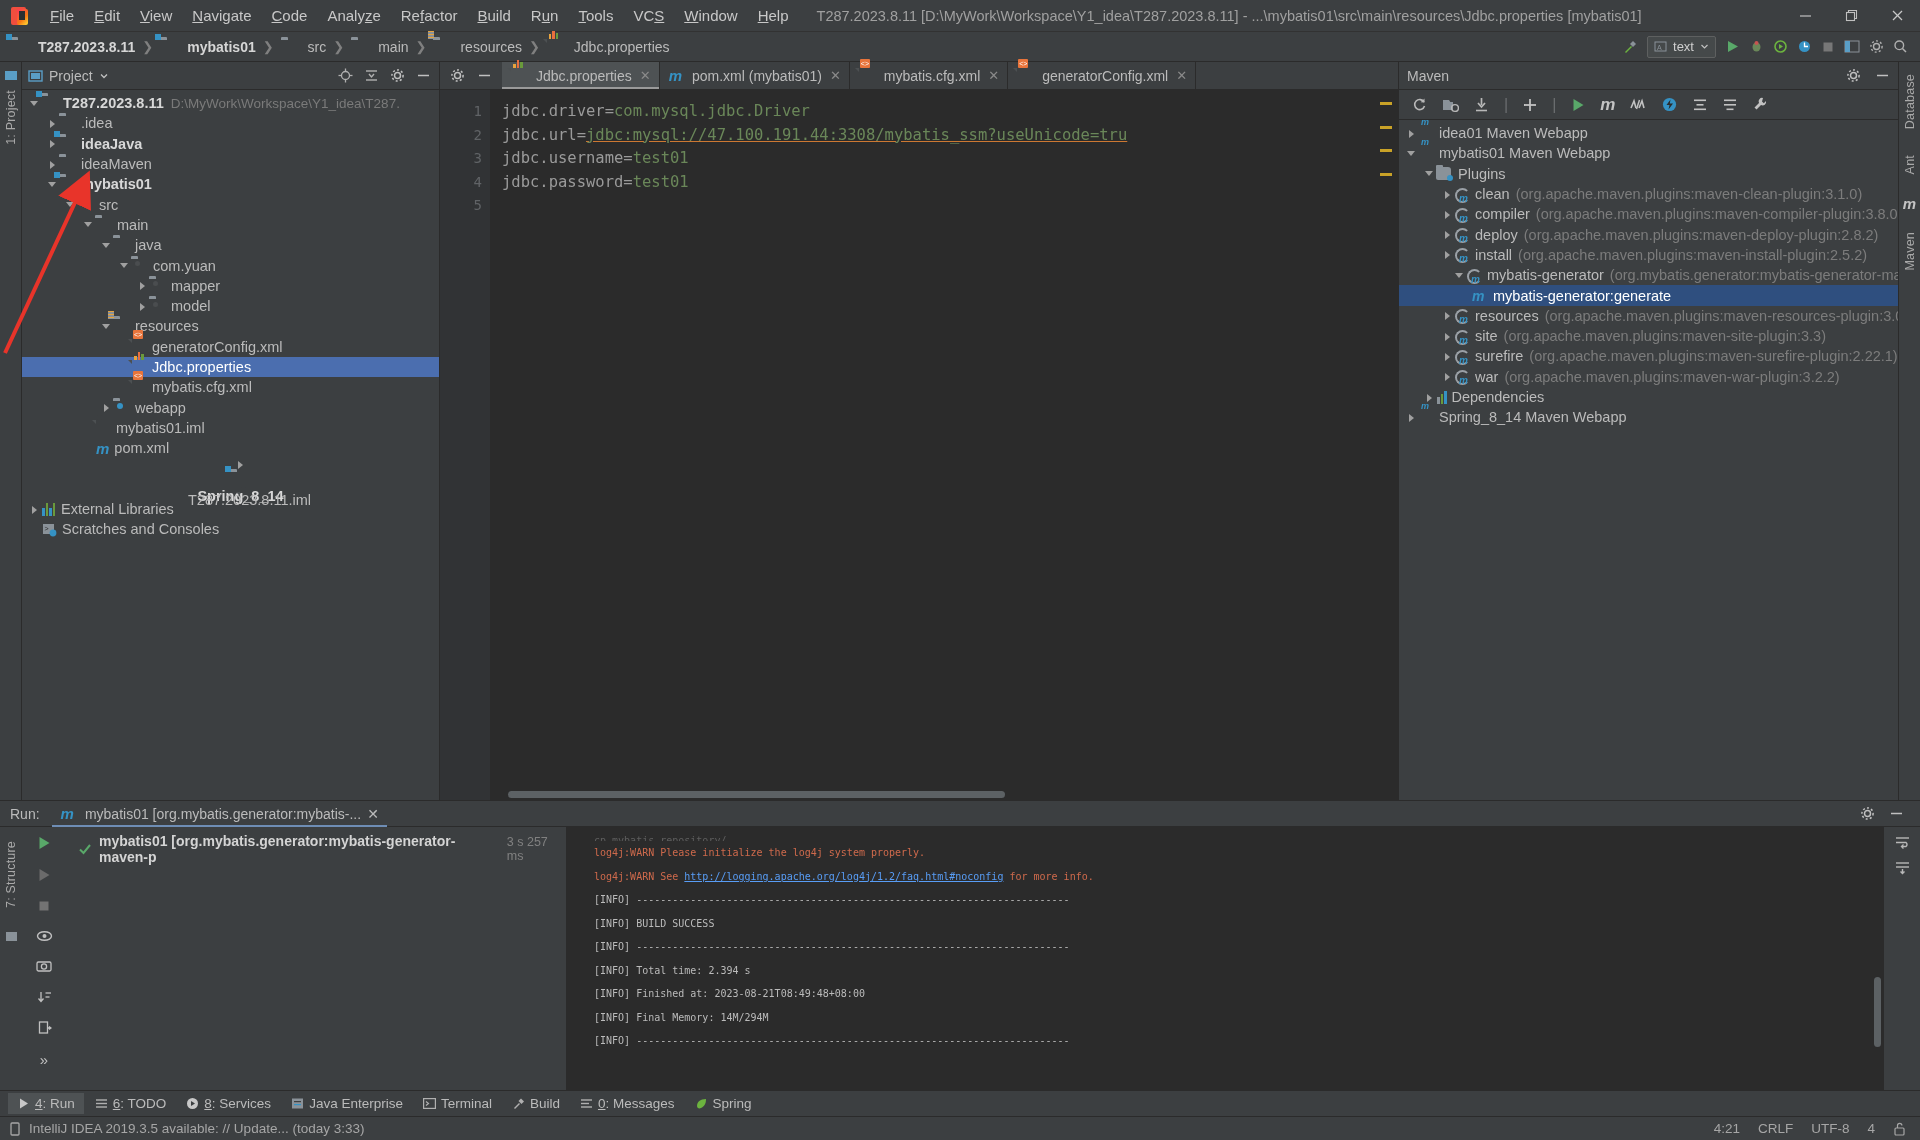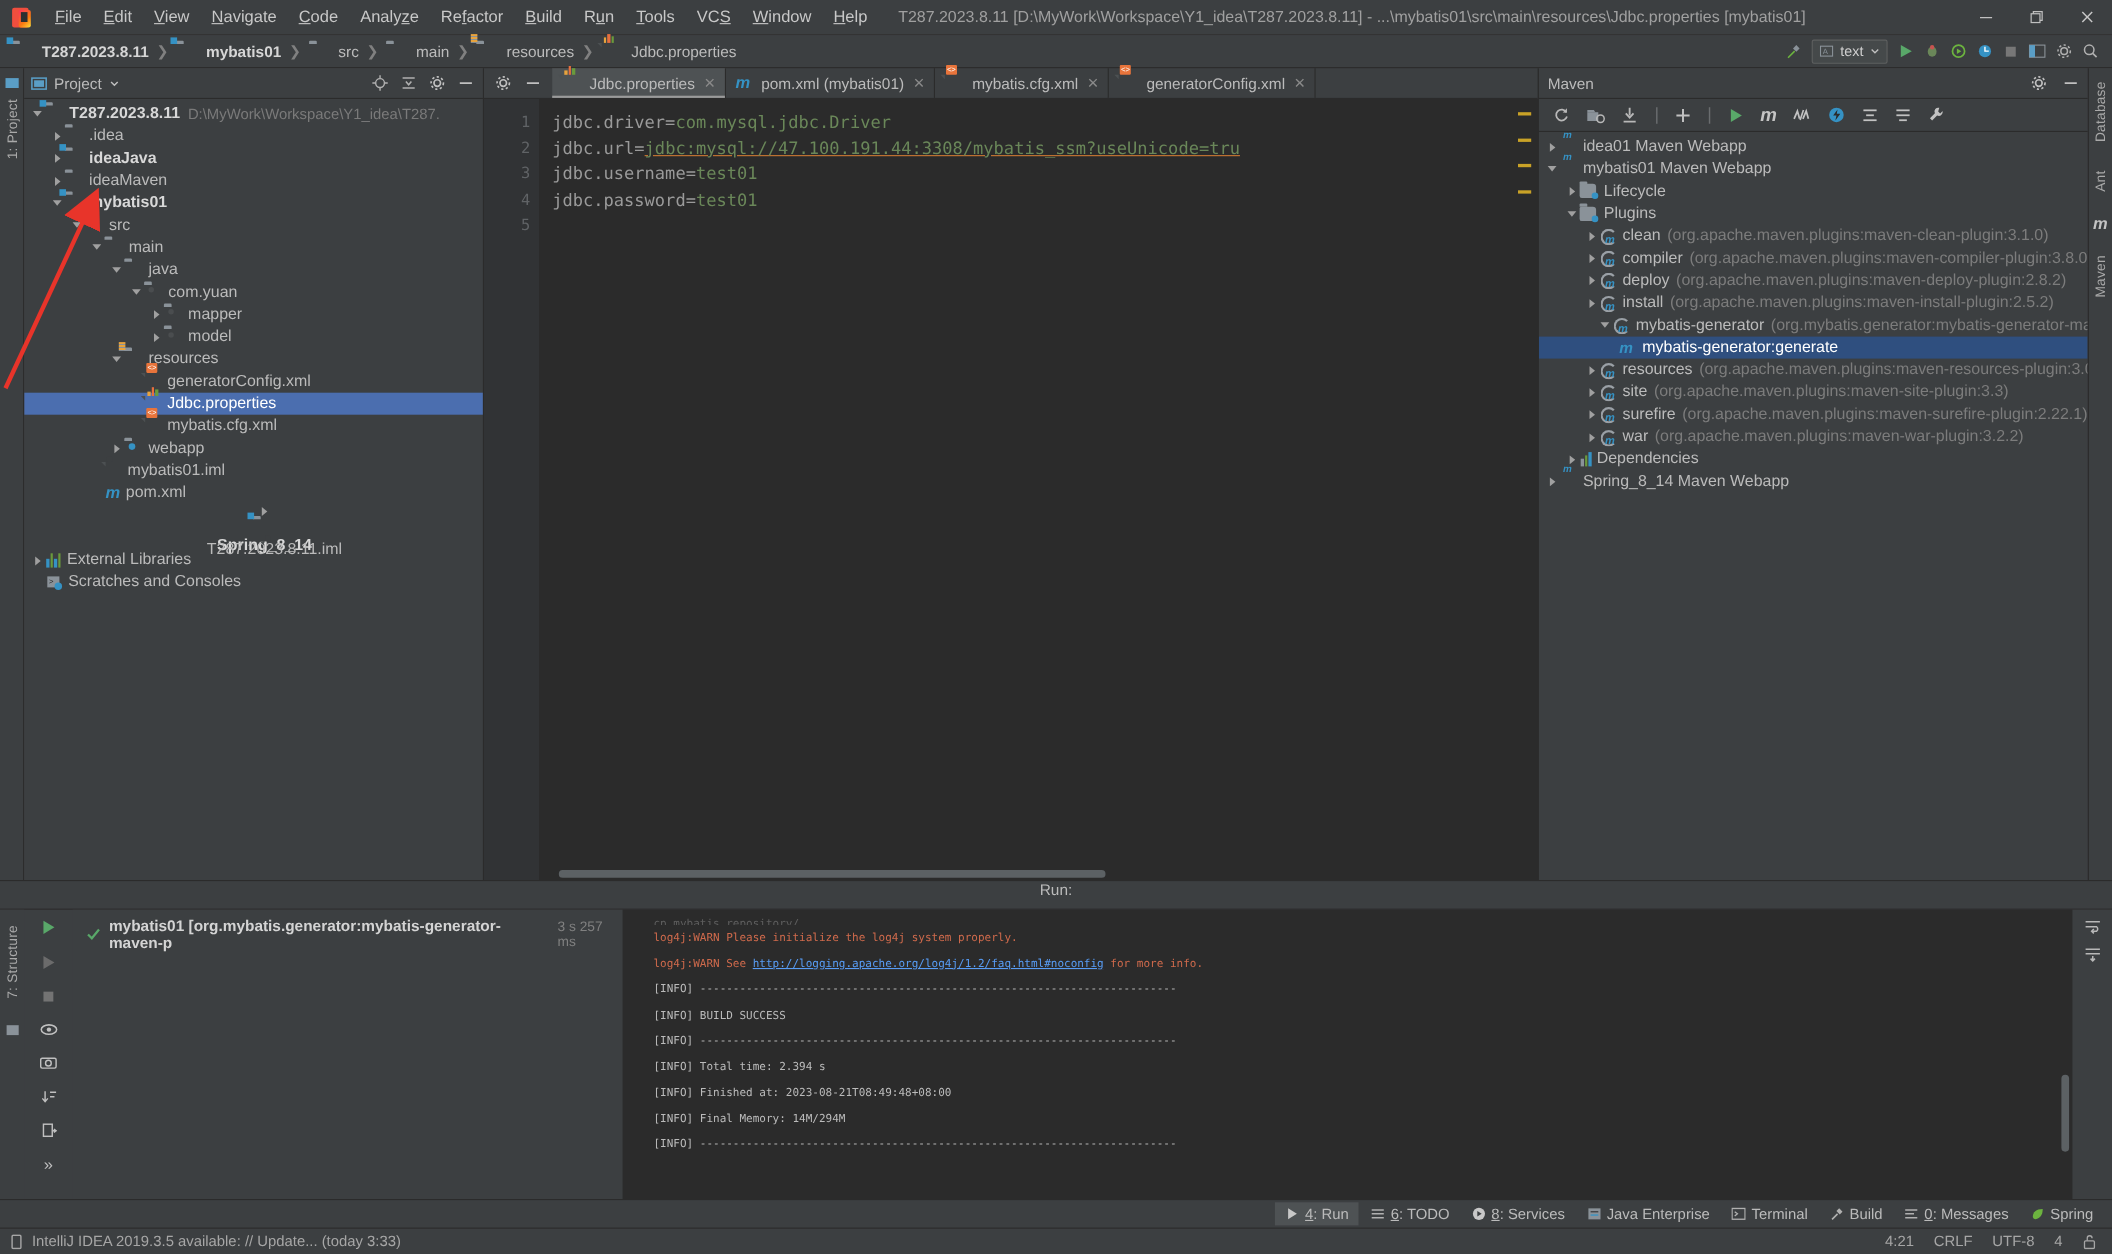"Lifecycle" div.mrow { html: <div> <span></span> <span> <span></span> <svg> <circle></circle> </svg> </span> <span>Lifecycle</span> </div> -> none }
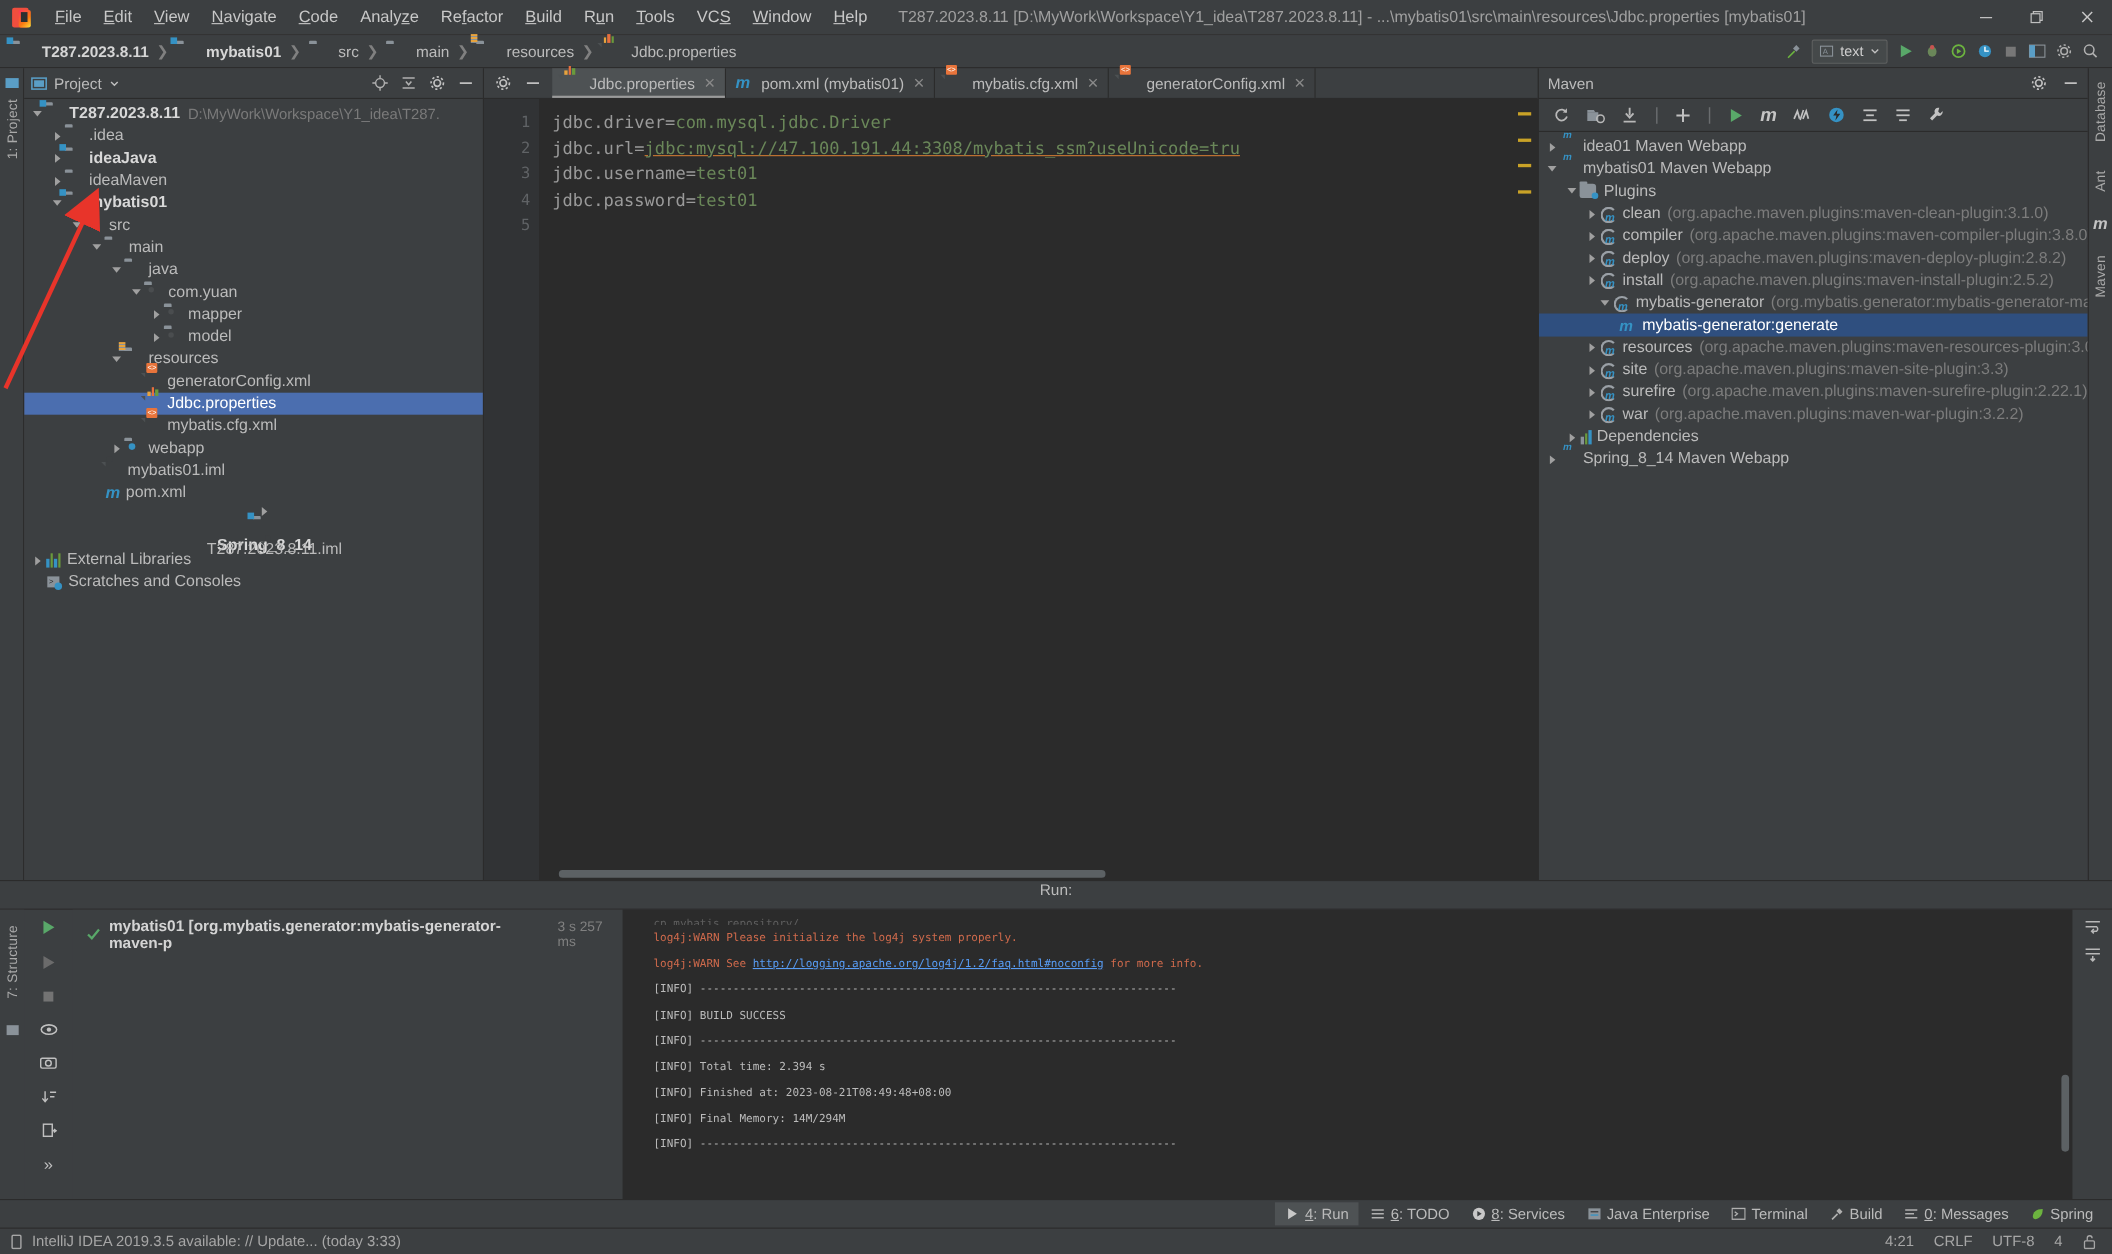"Run:" .runHead { flex-direction: column -> none }
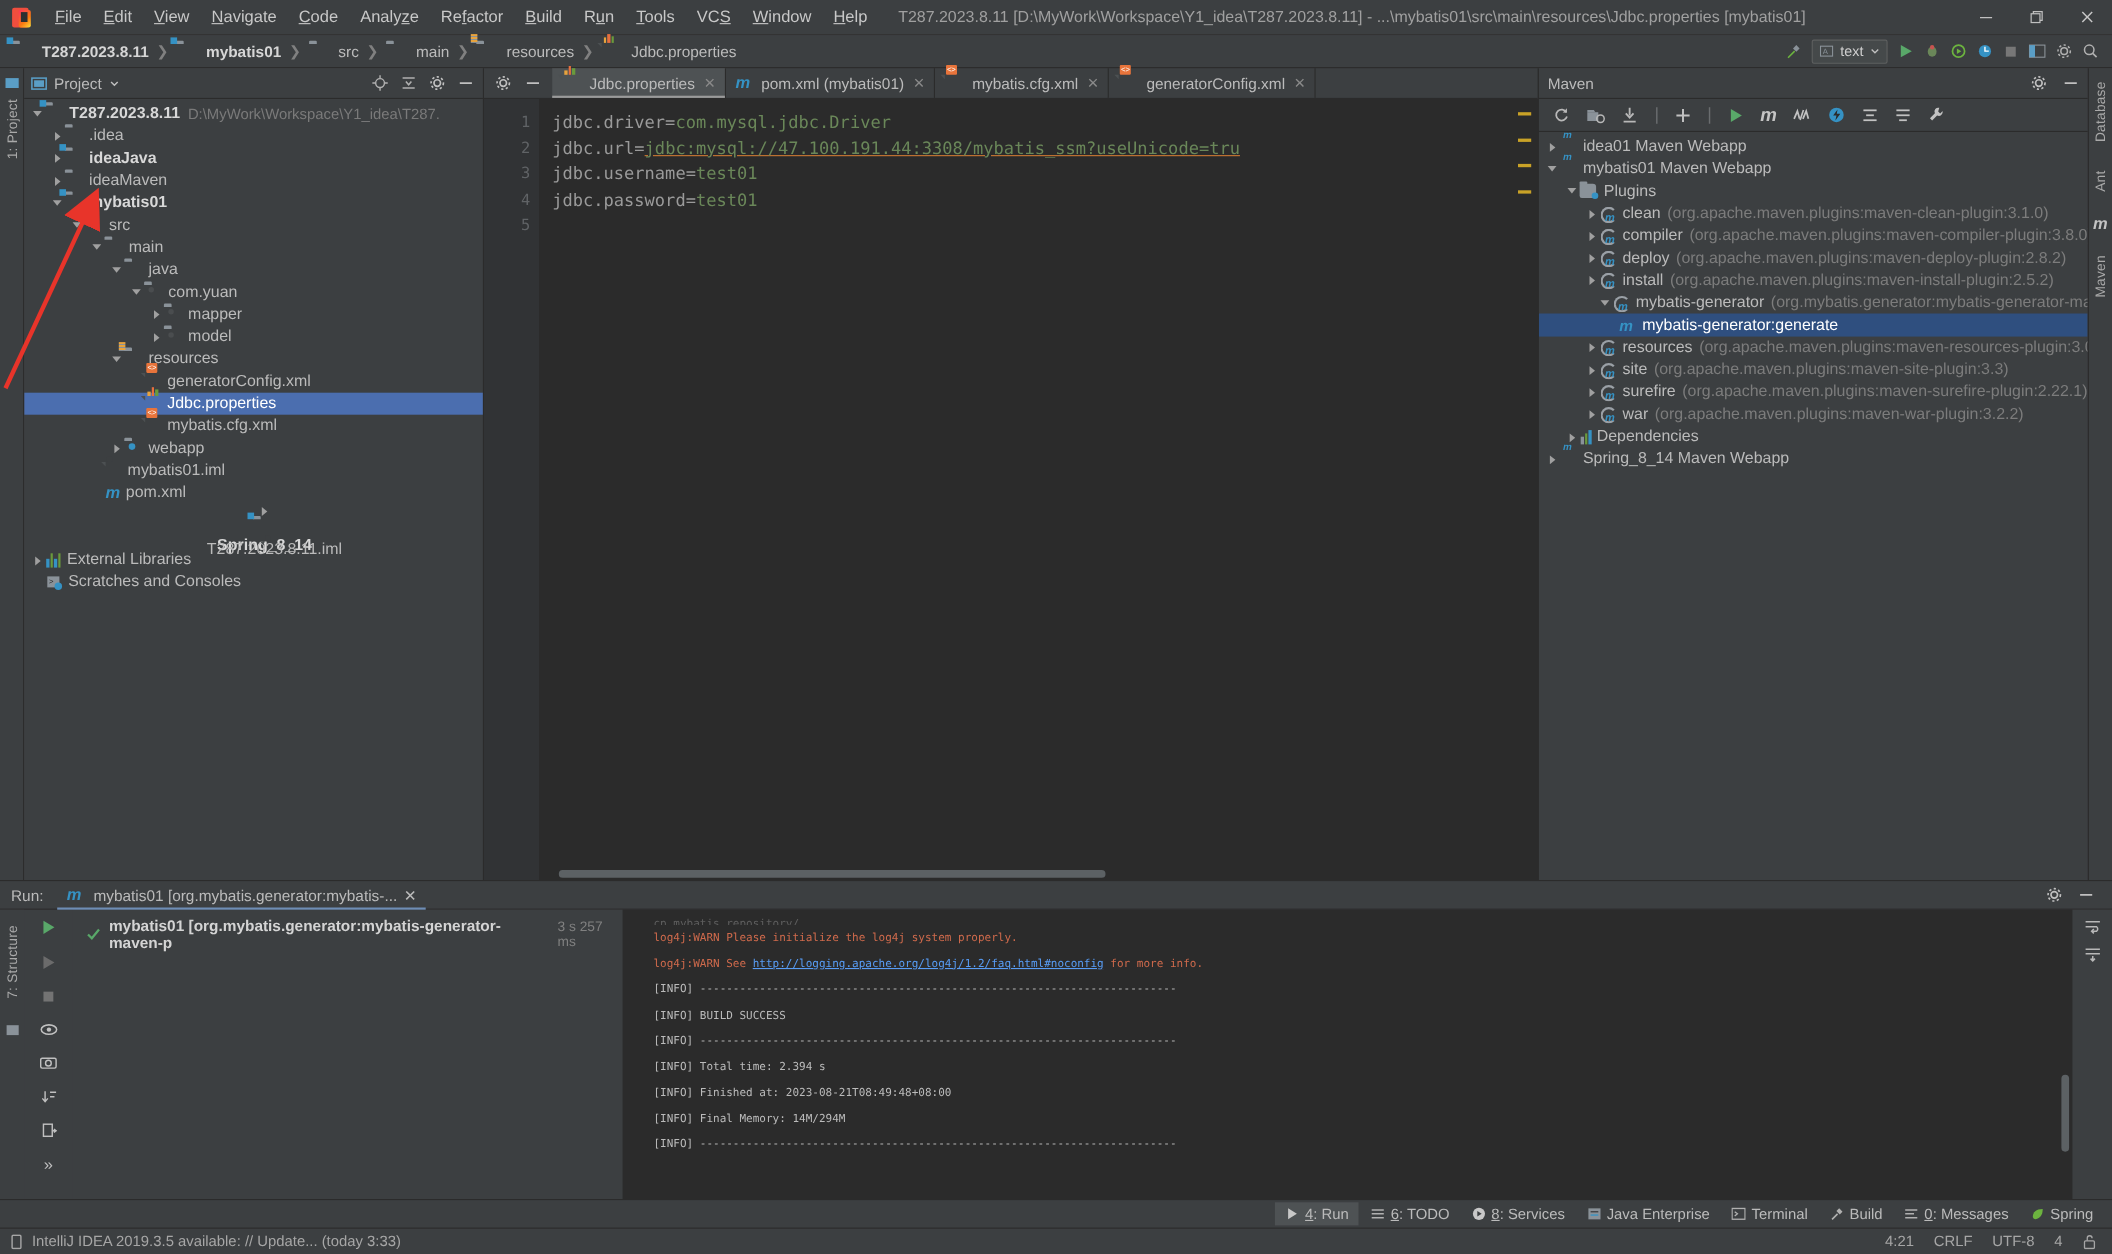"4: Run" .toolwinBar { justify-content: flex-end -> none }
